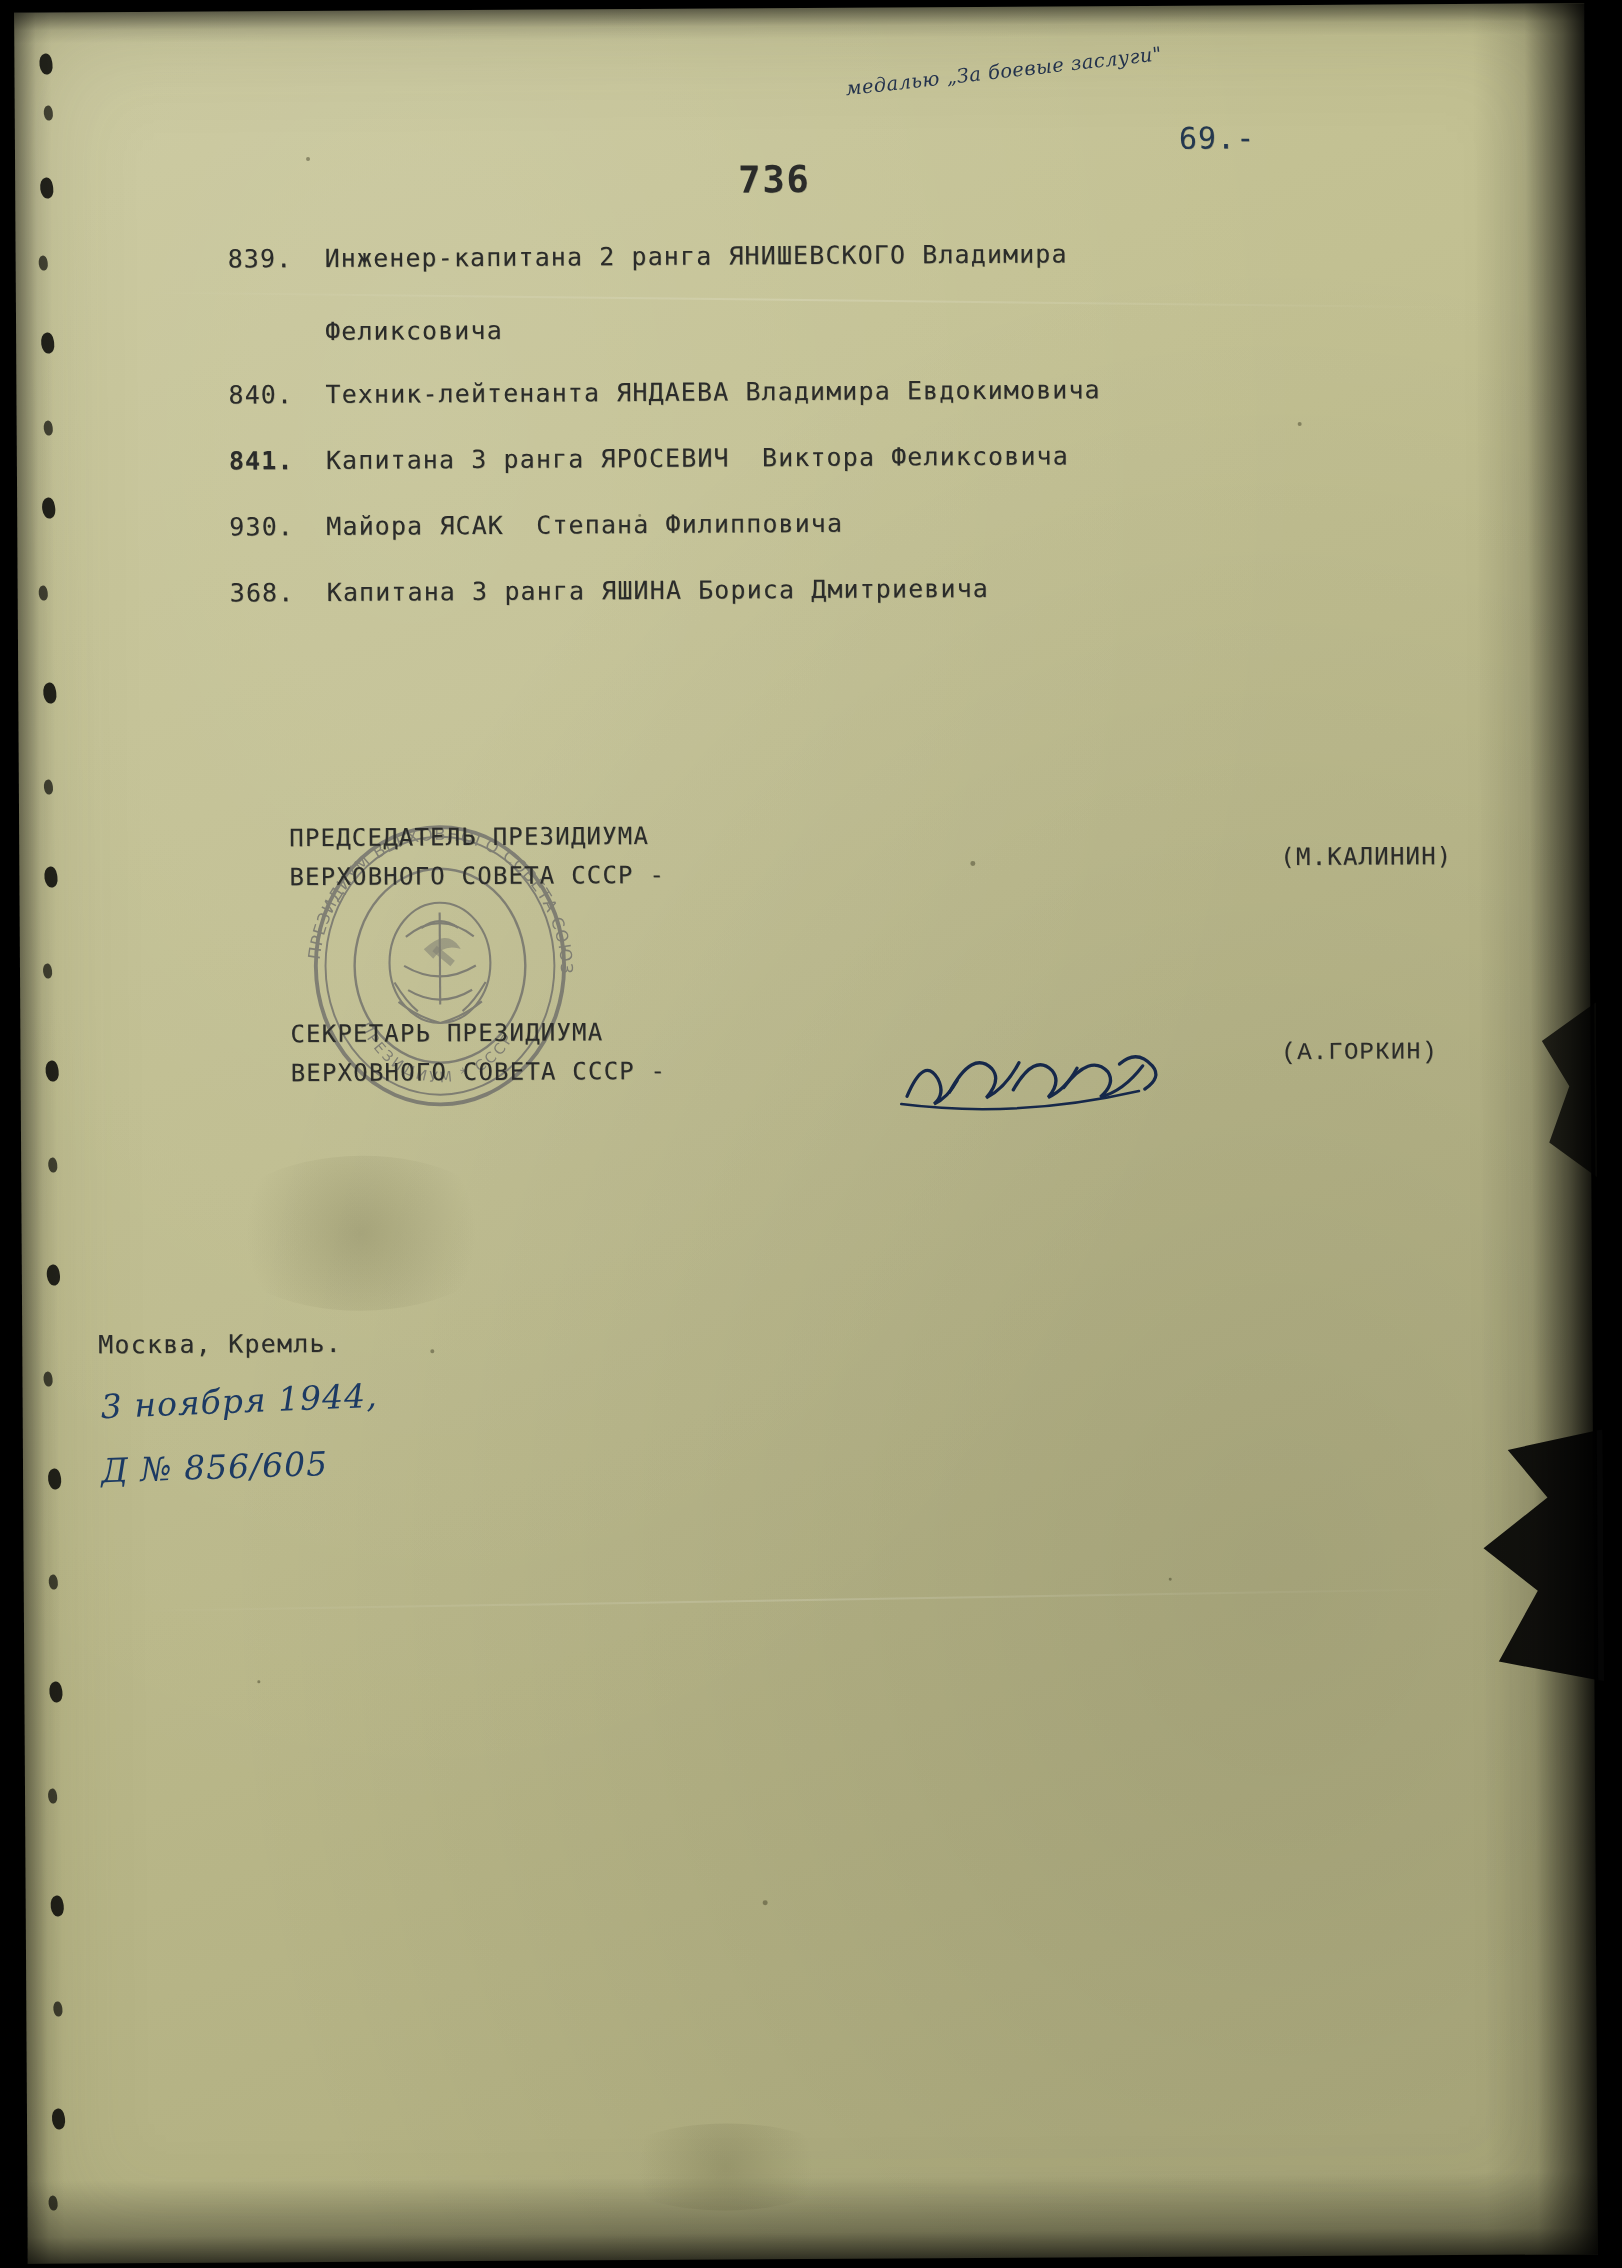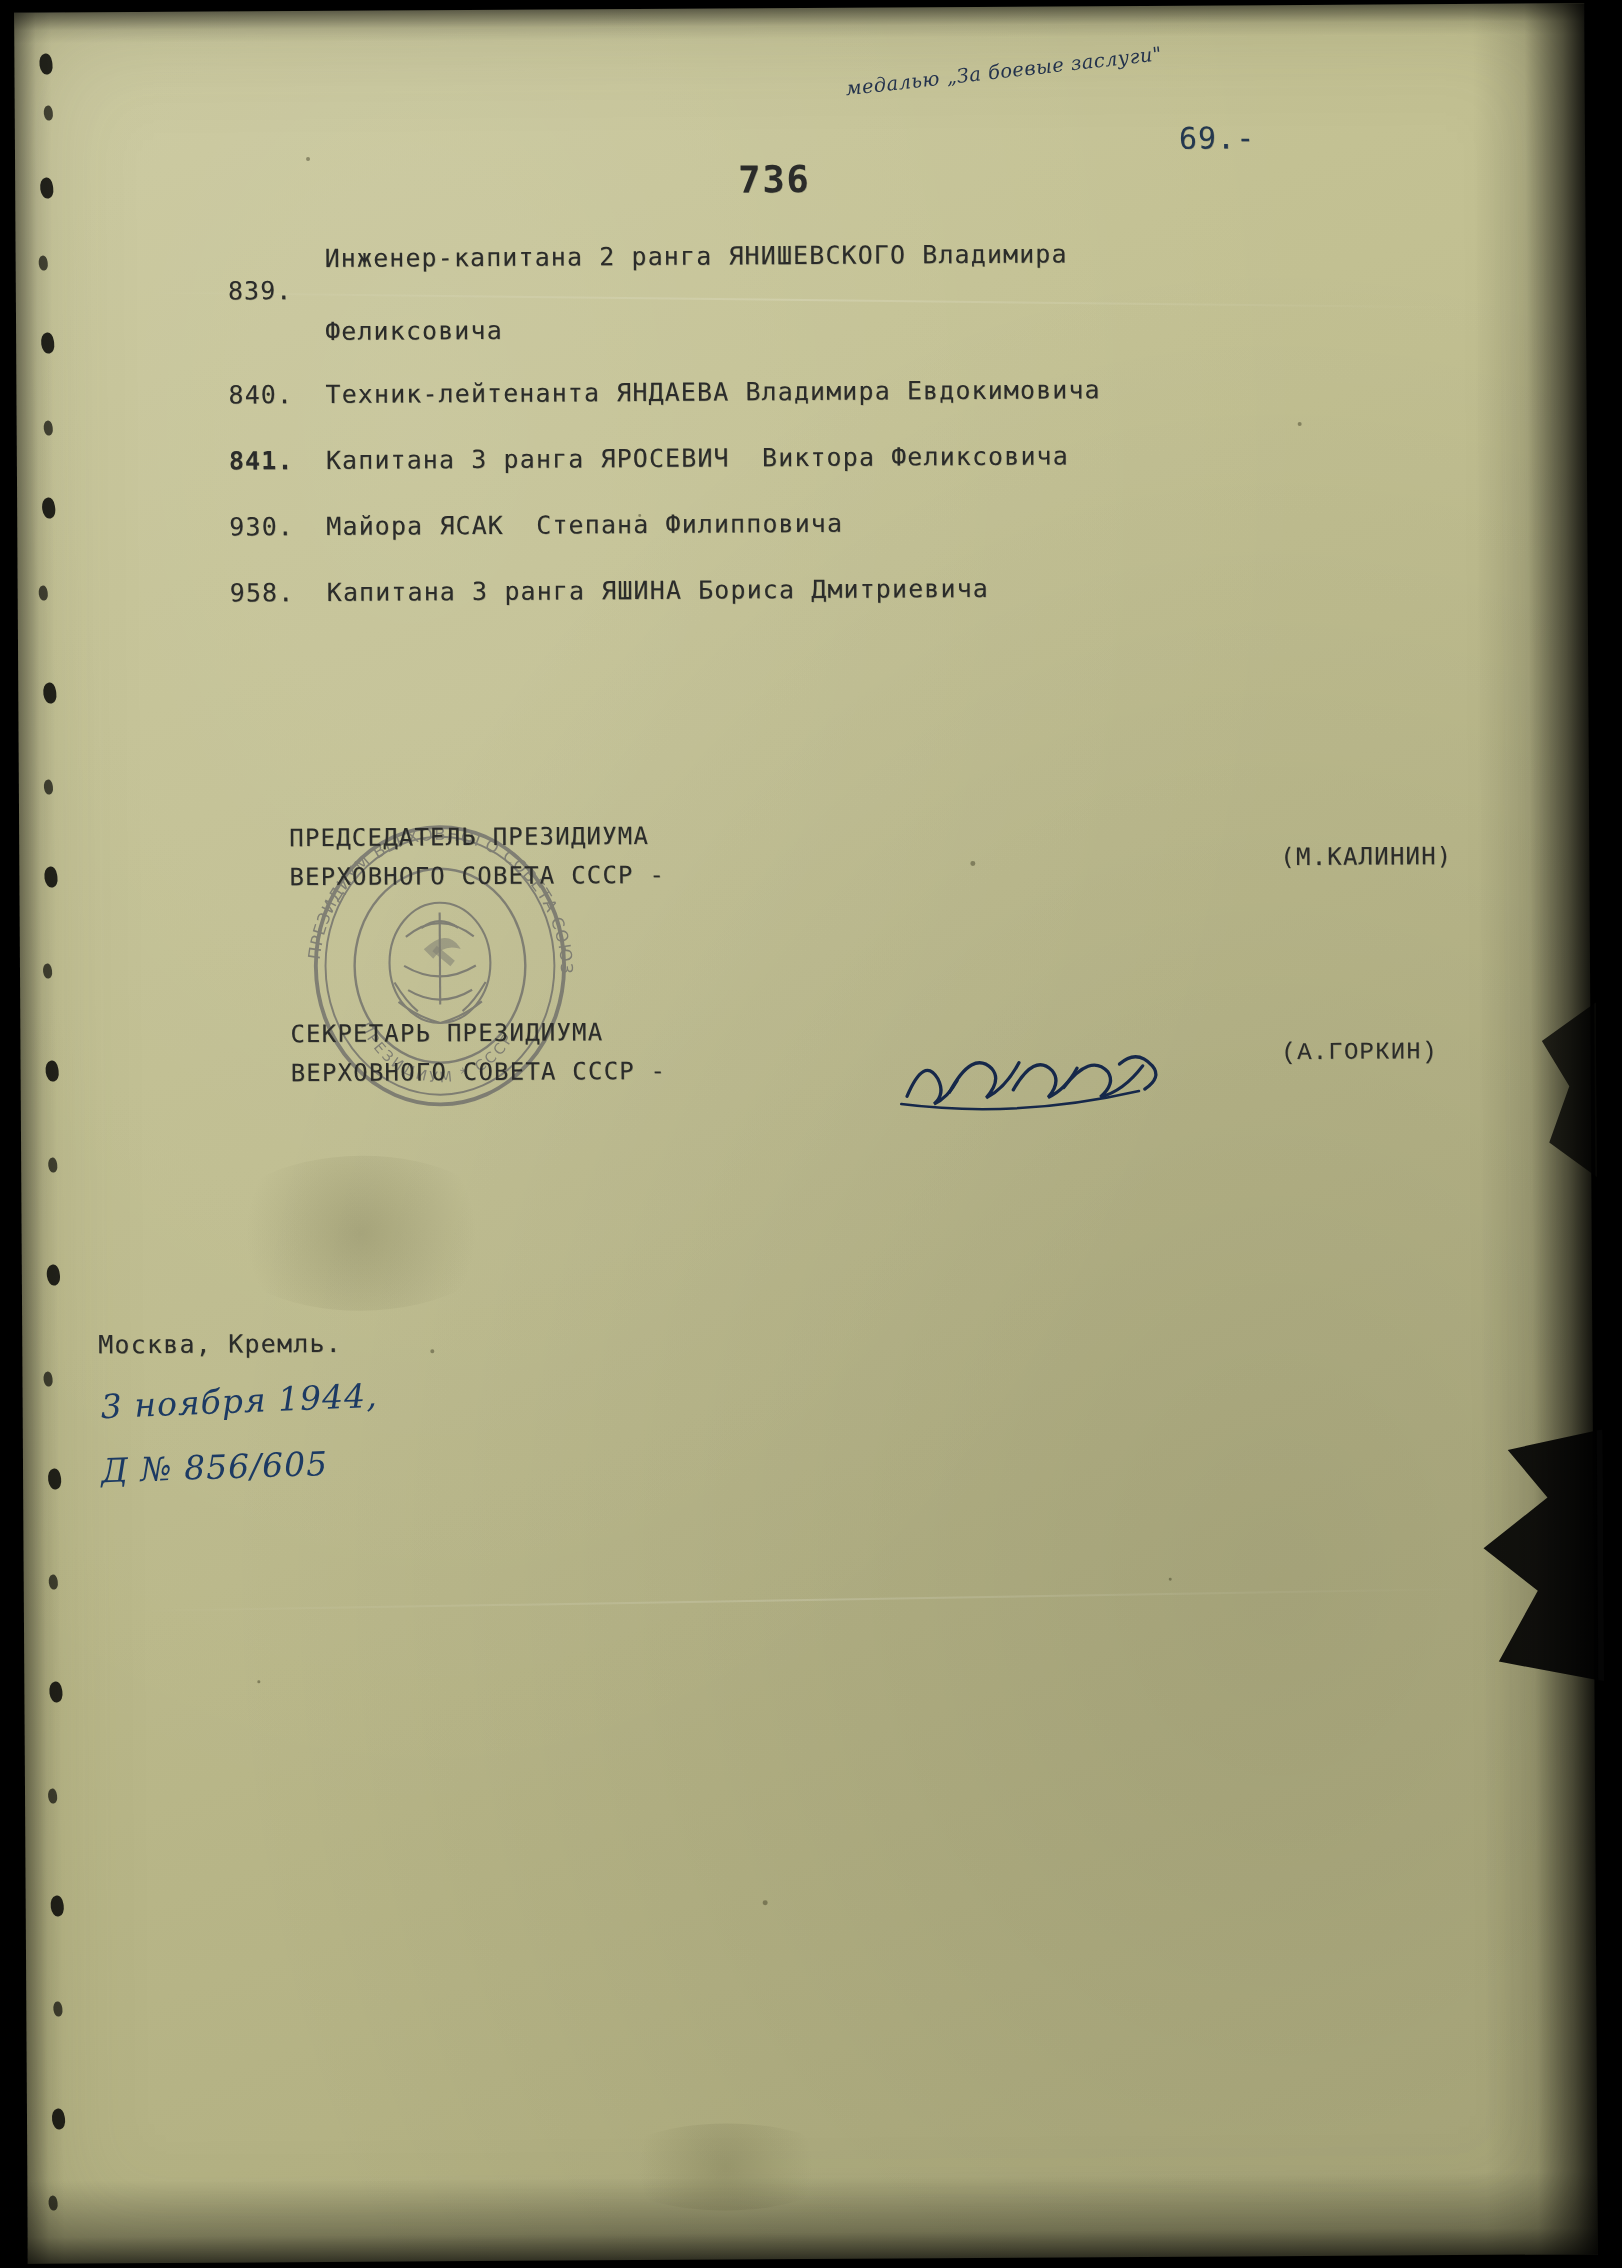"839." div.typed { margin-top: 32px -> none }
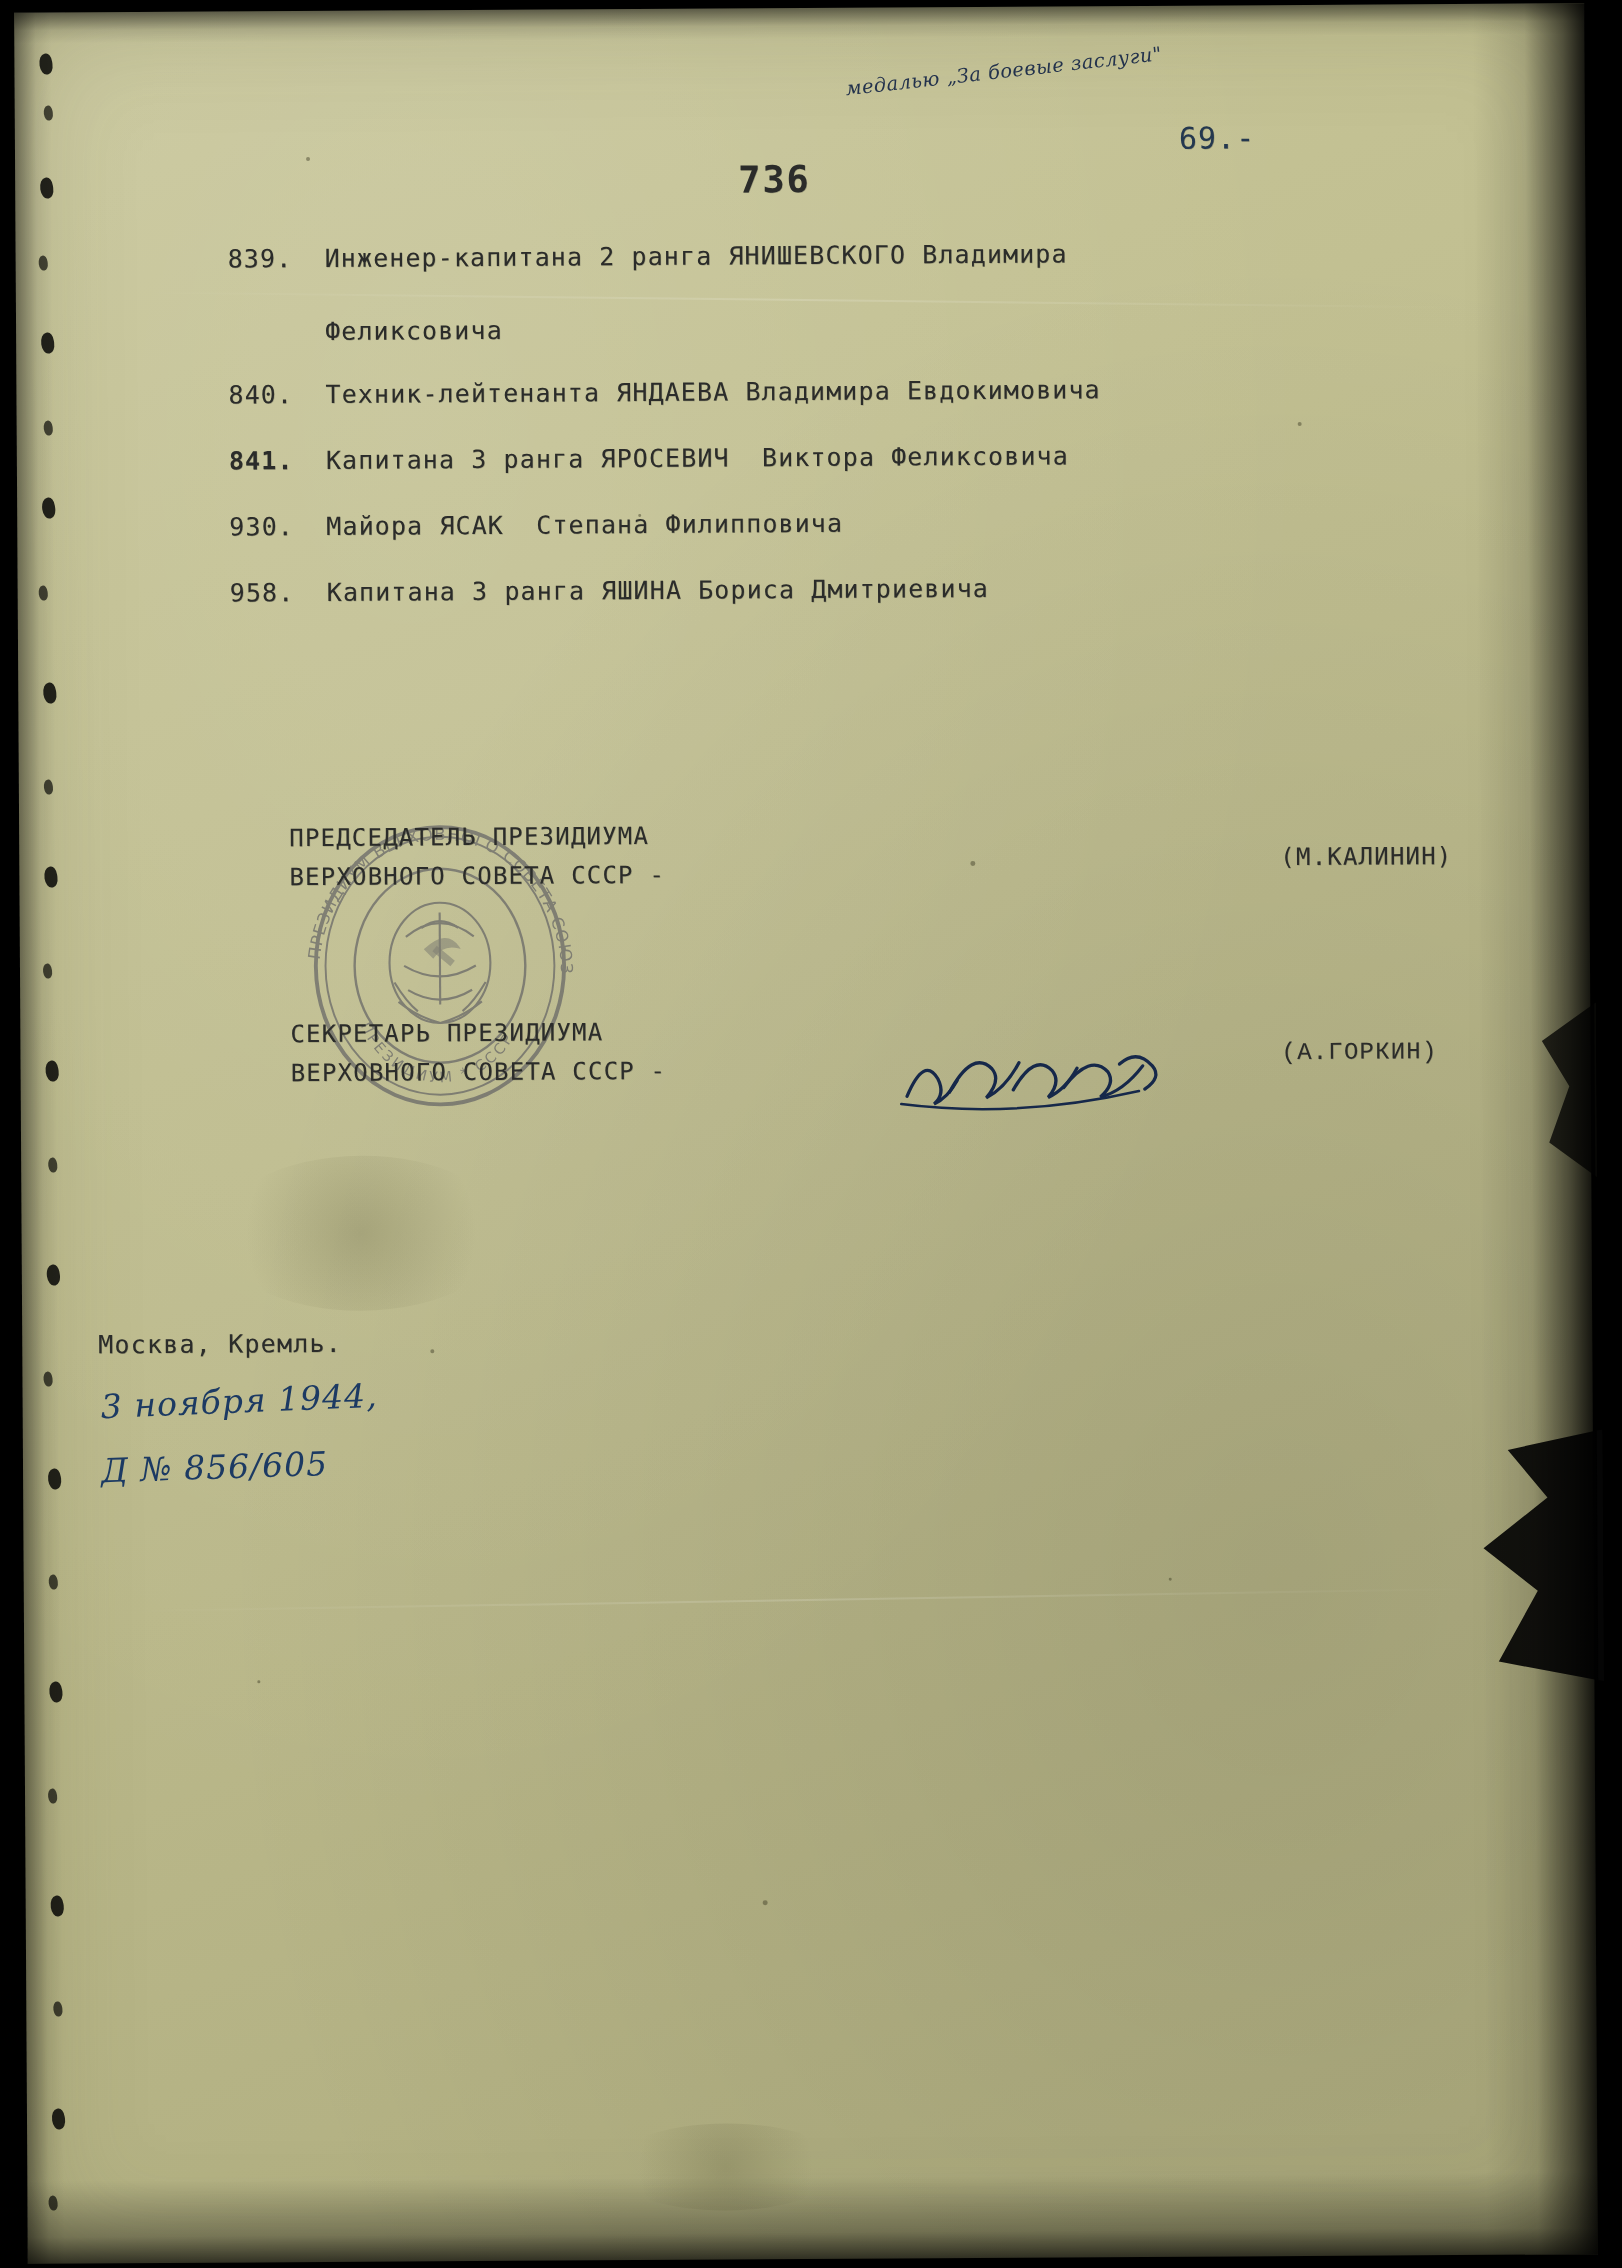"958." div.typed { text: 958 -> 368 }
